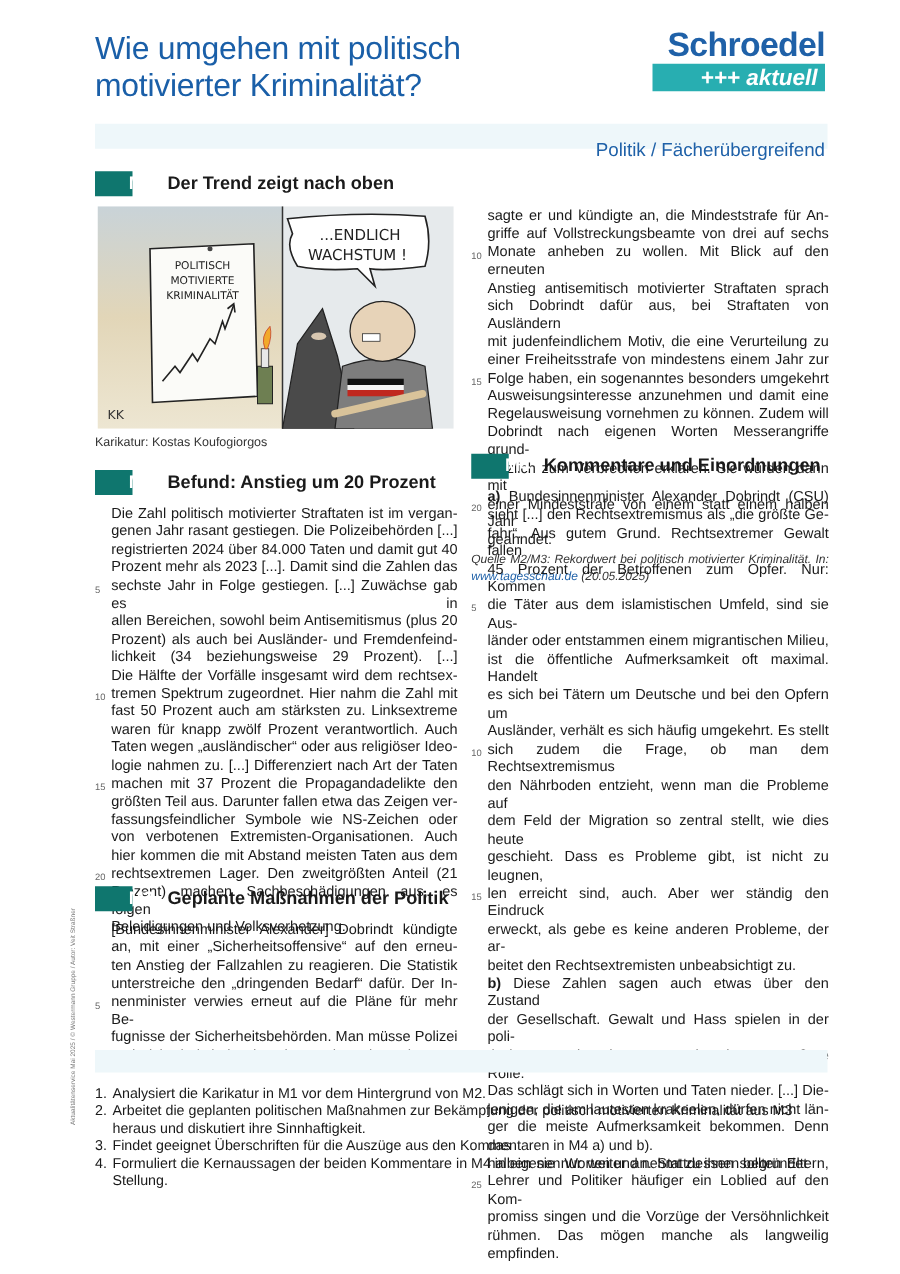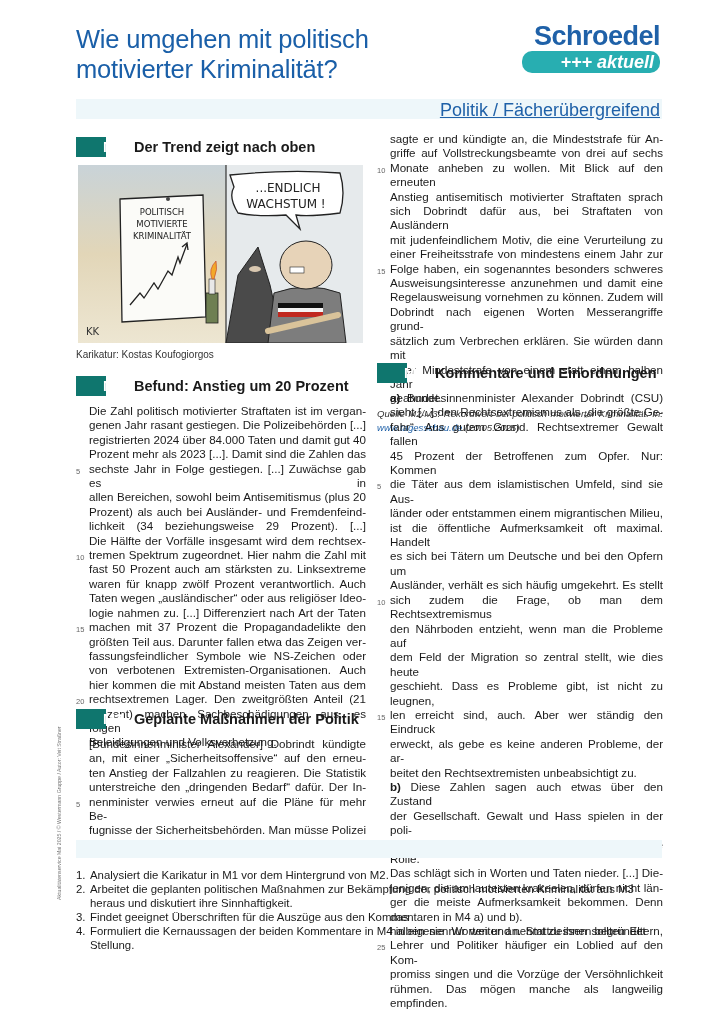"+++ aktuell" .logo-badge { border-radius: 10px -> none }
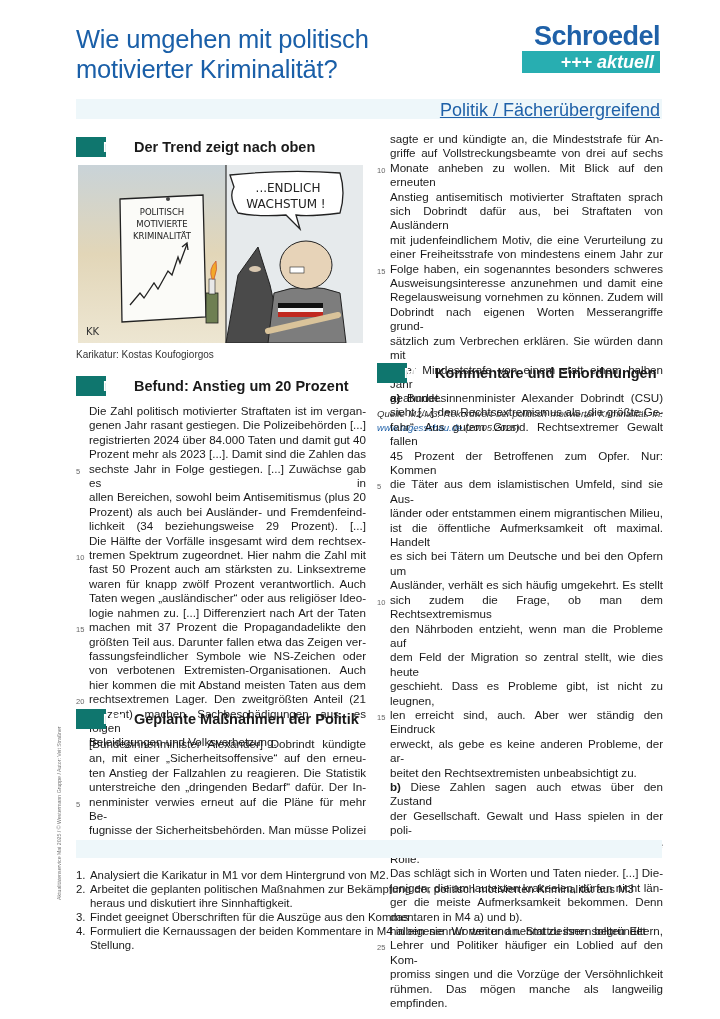"Politik / Fächerübergreifend" .subject-text { font-size: 18px -> 15px; text-decoration: underline -> none; top: 1px -> 13px }
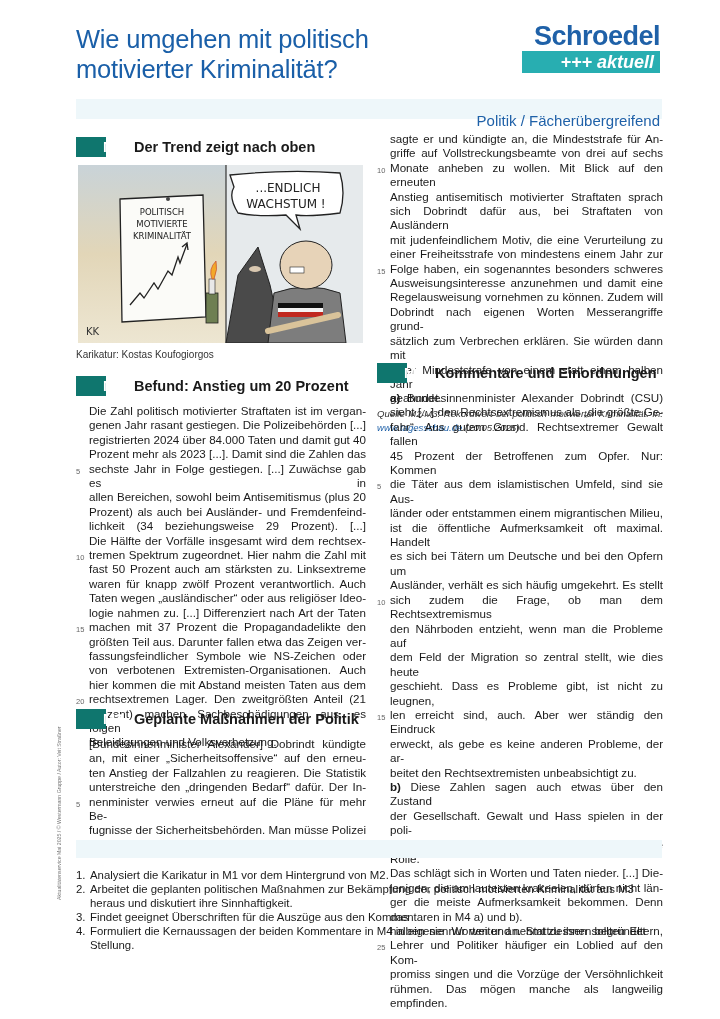"sagte er und kündigte an," div { margin-top: none -> 34px }
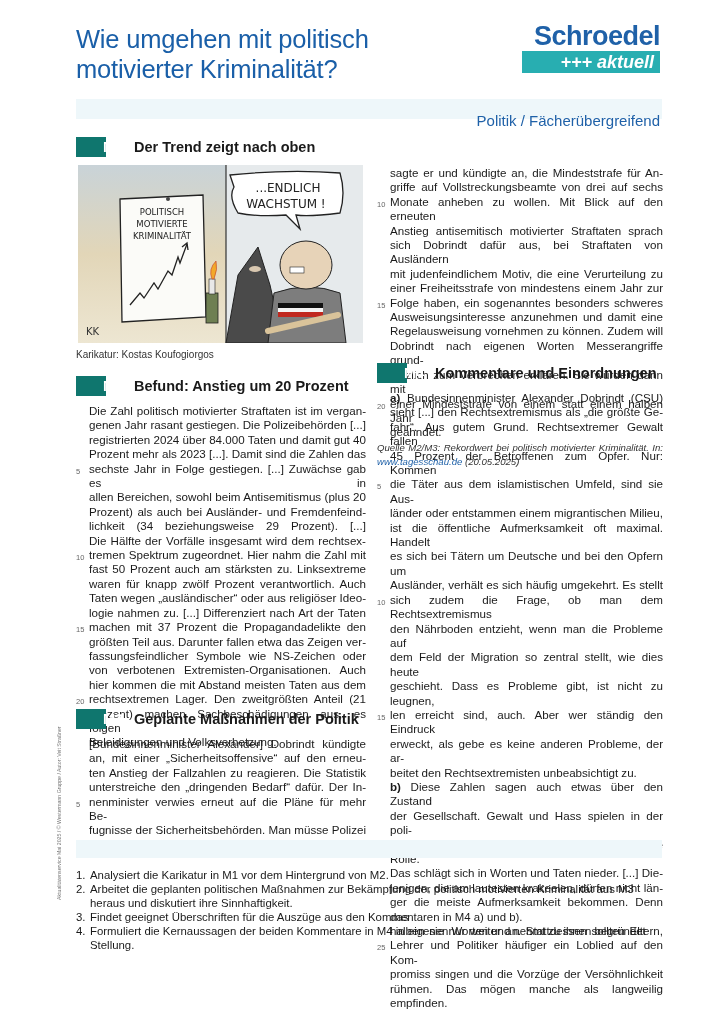"Folge haben, ein sogenanntes besonders" span { text: schweres -> umgekehrt }
